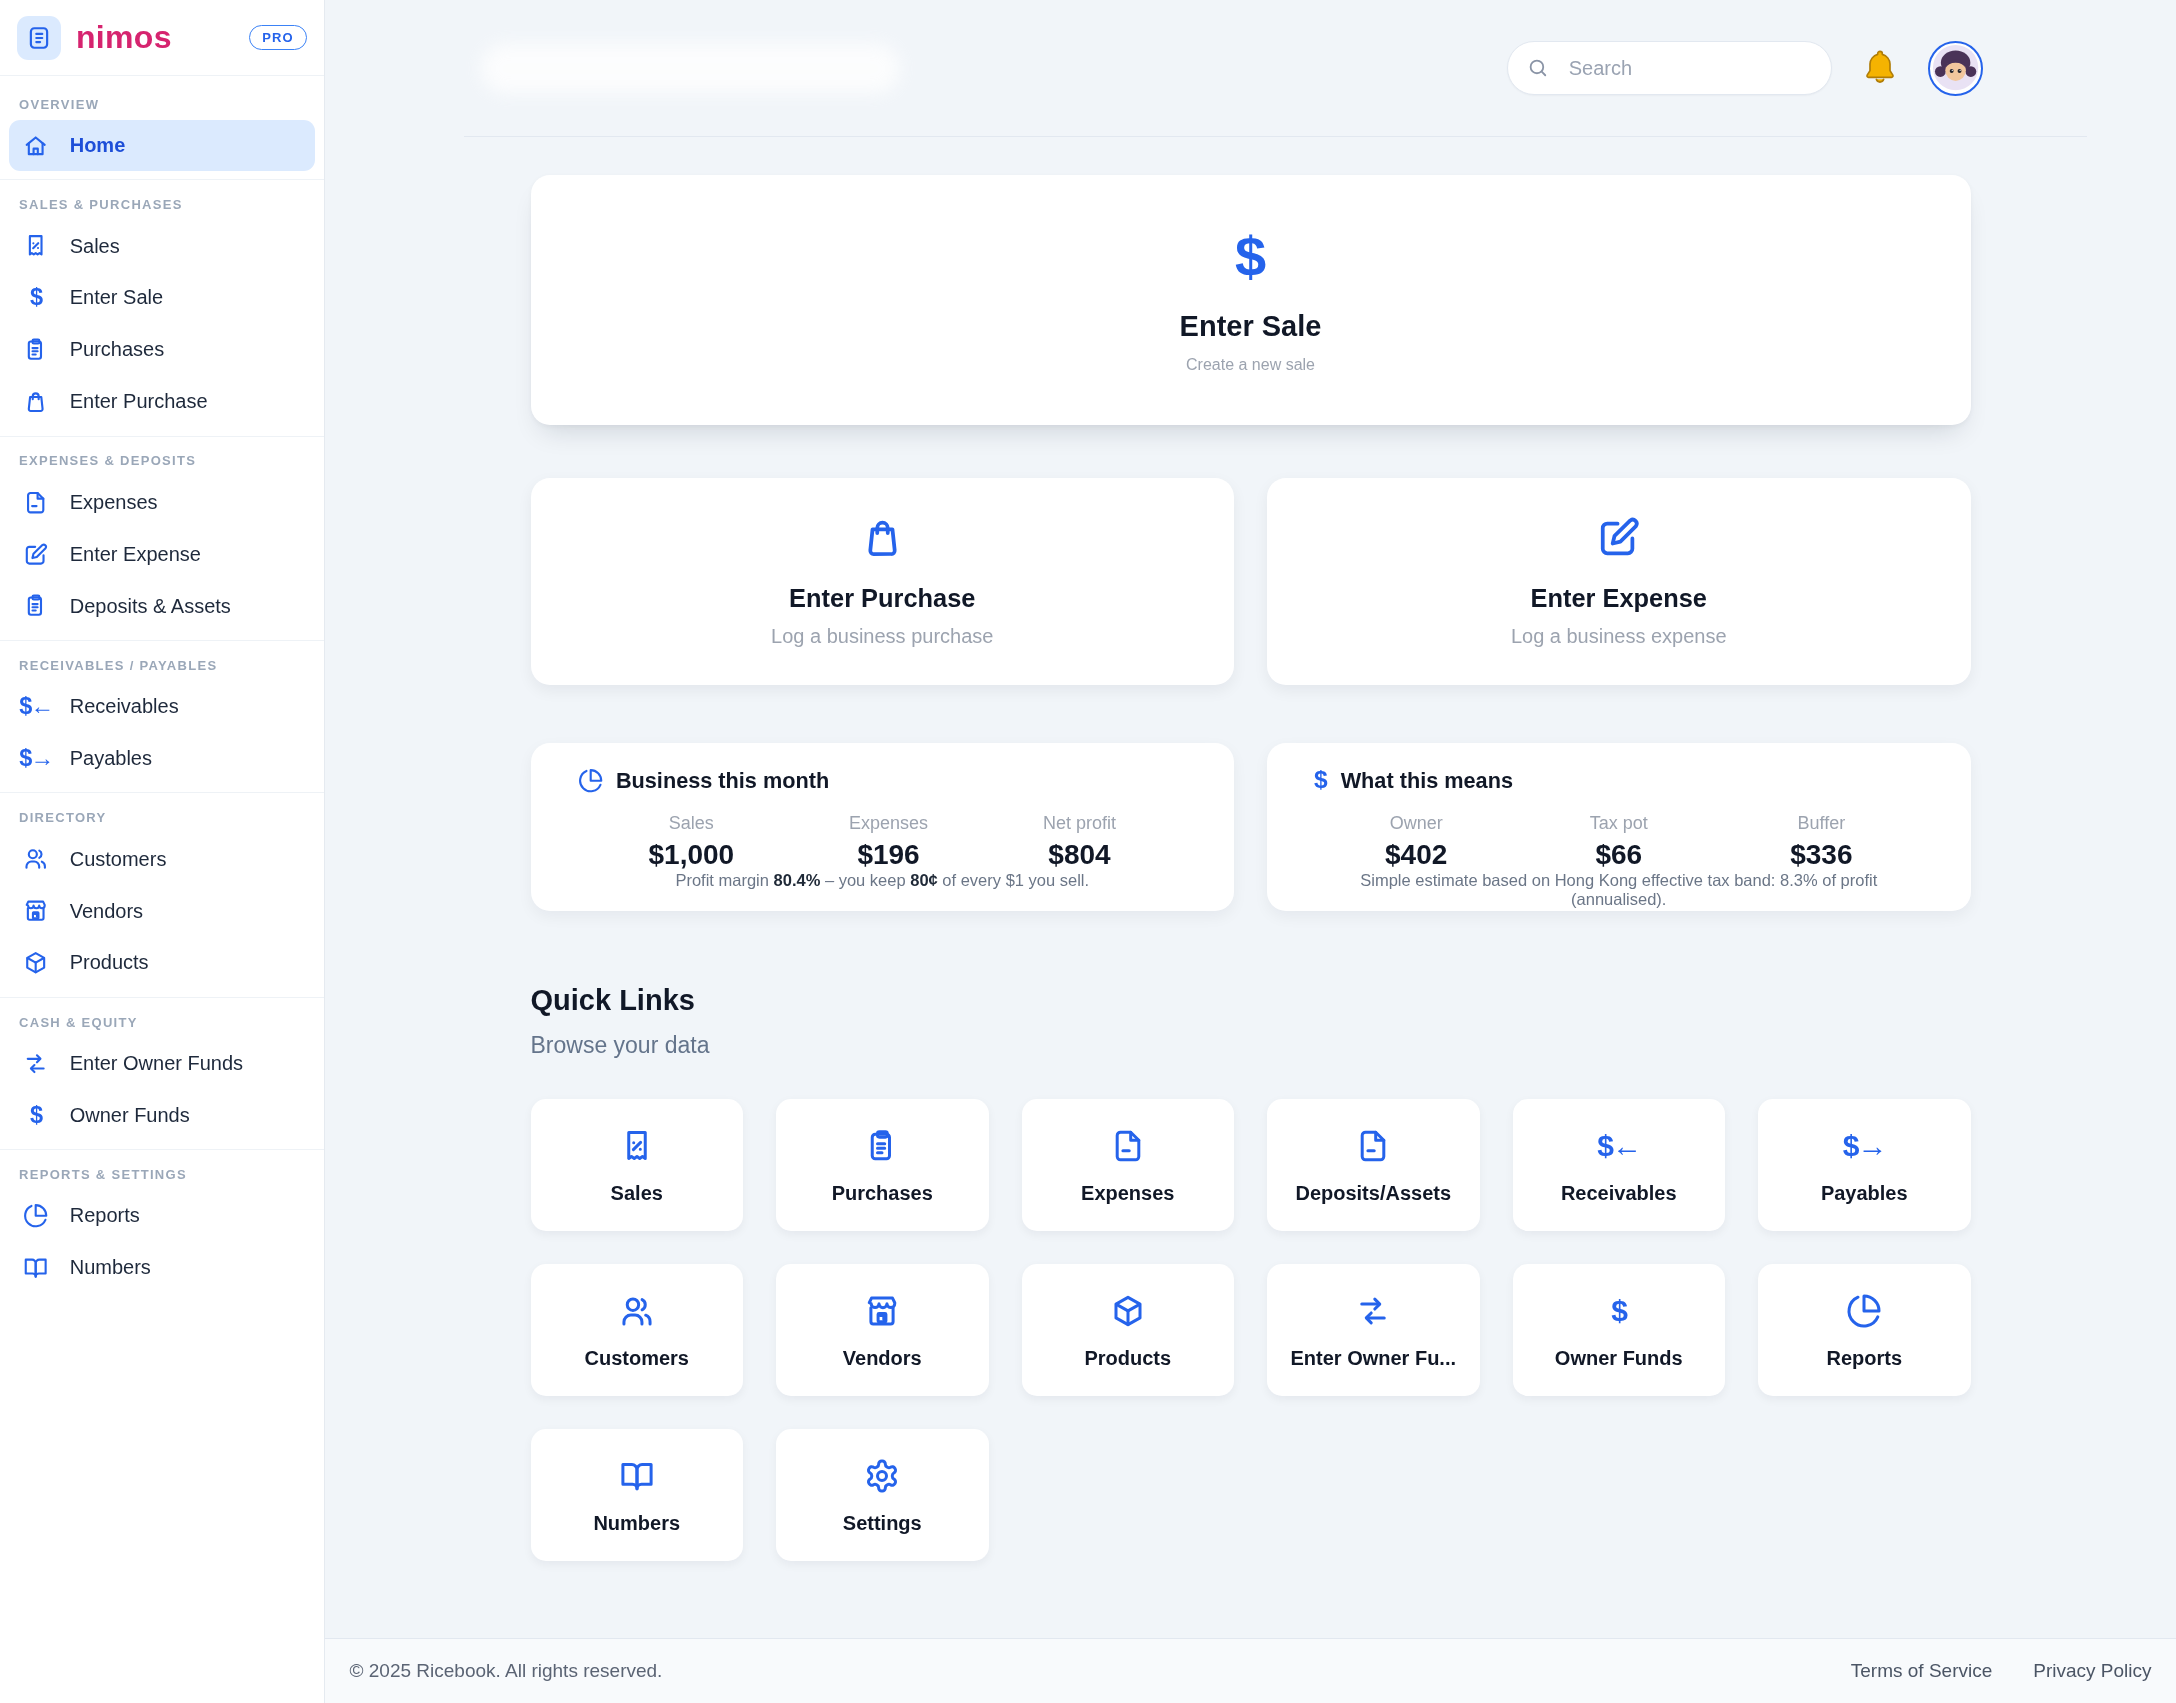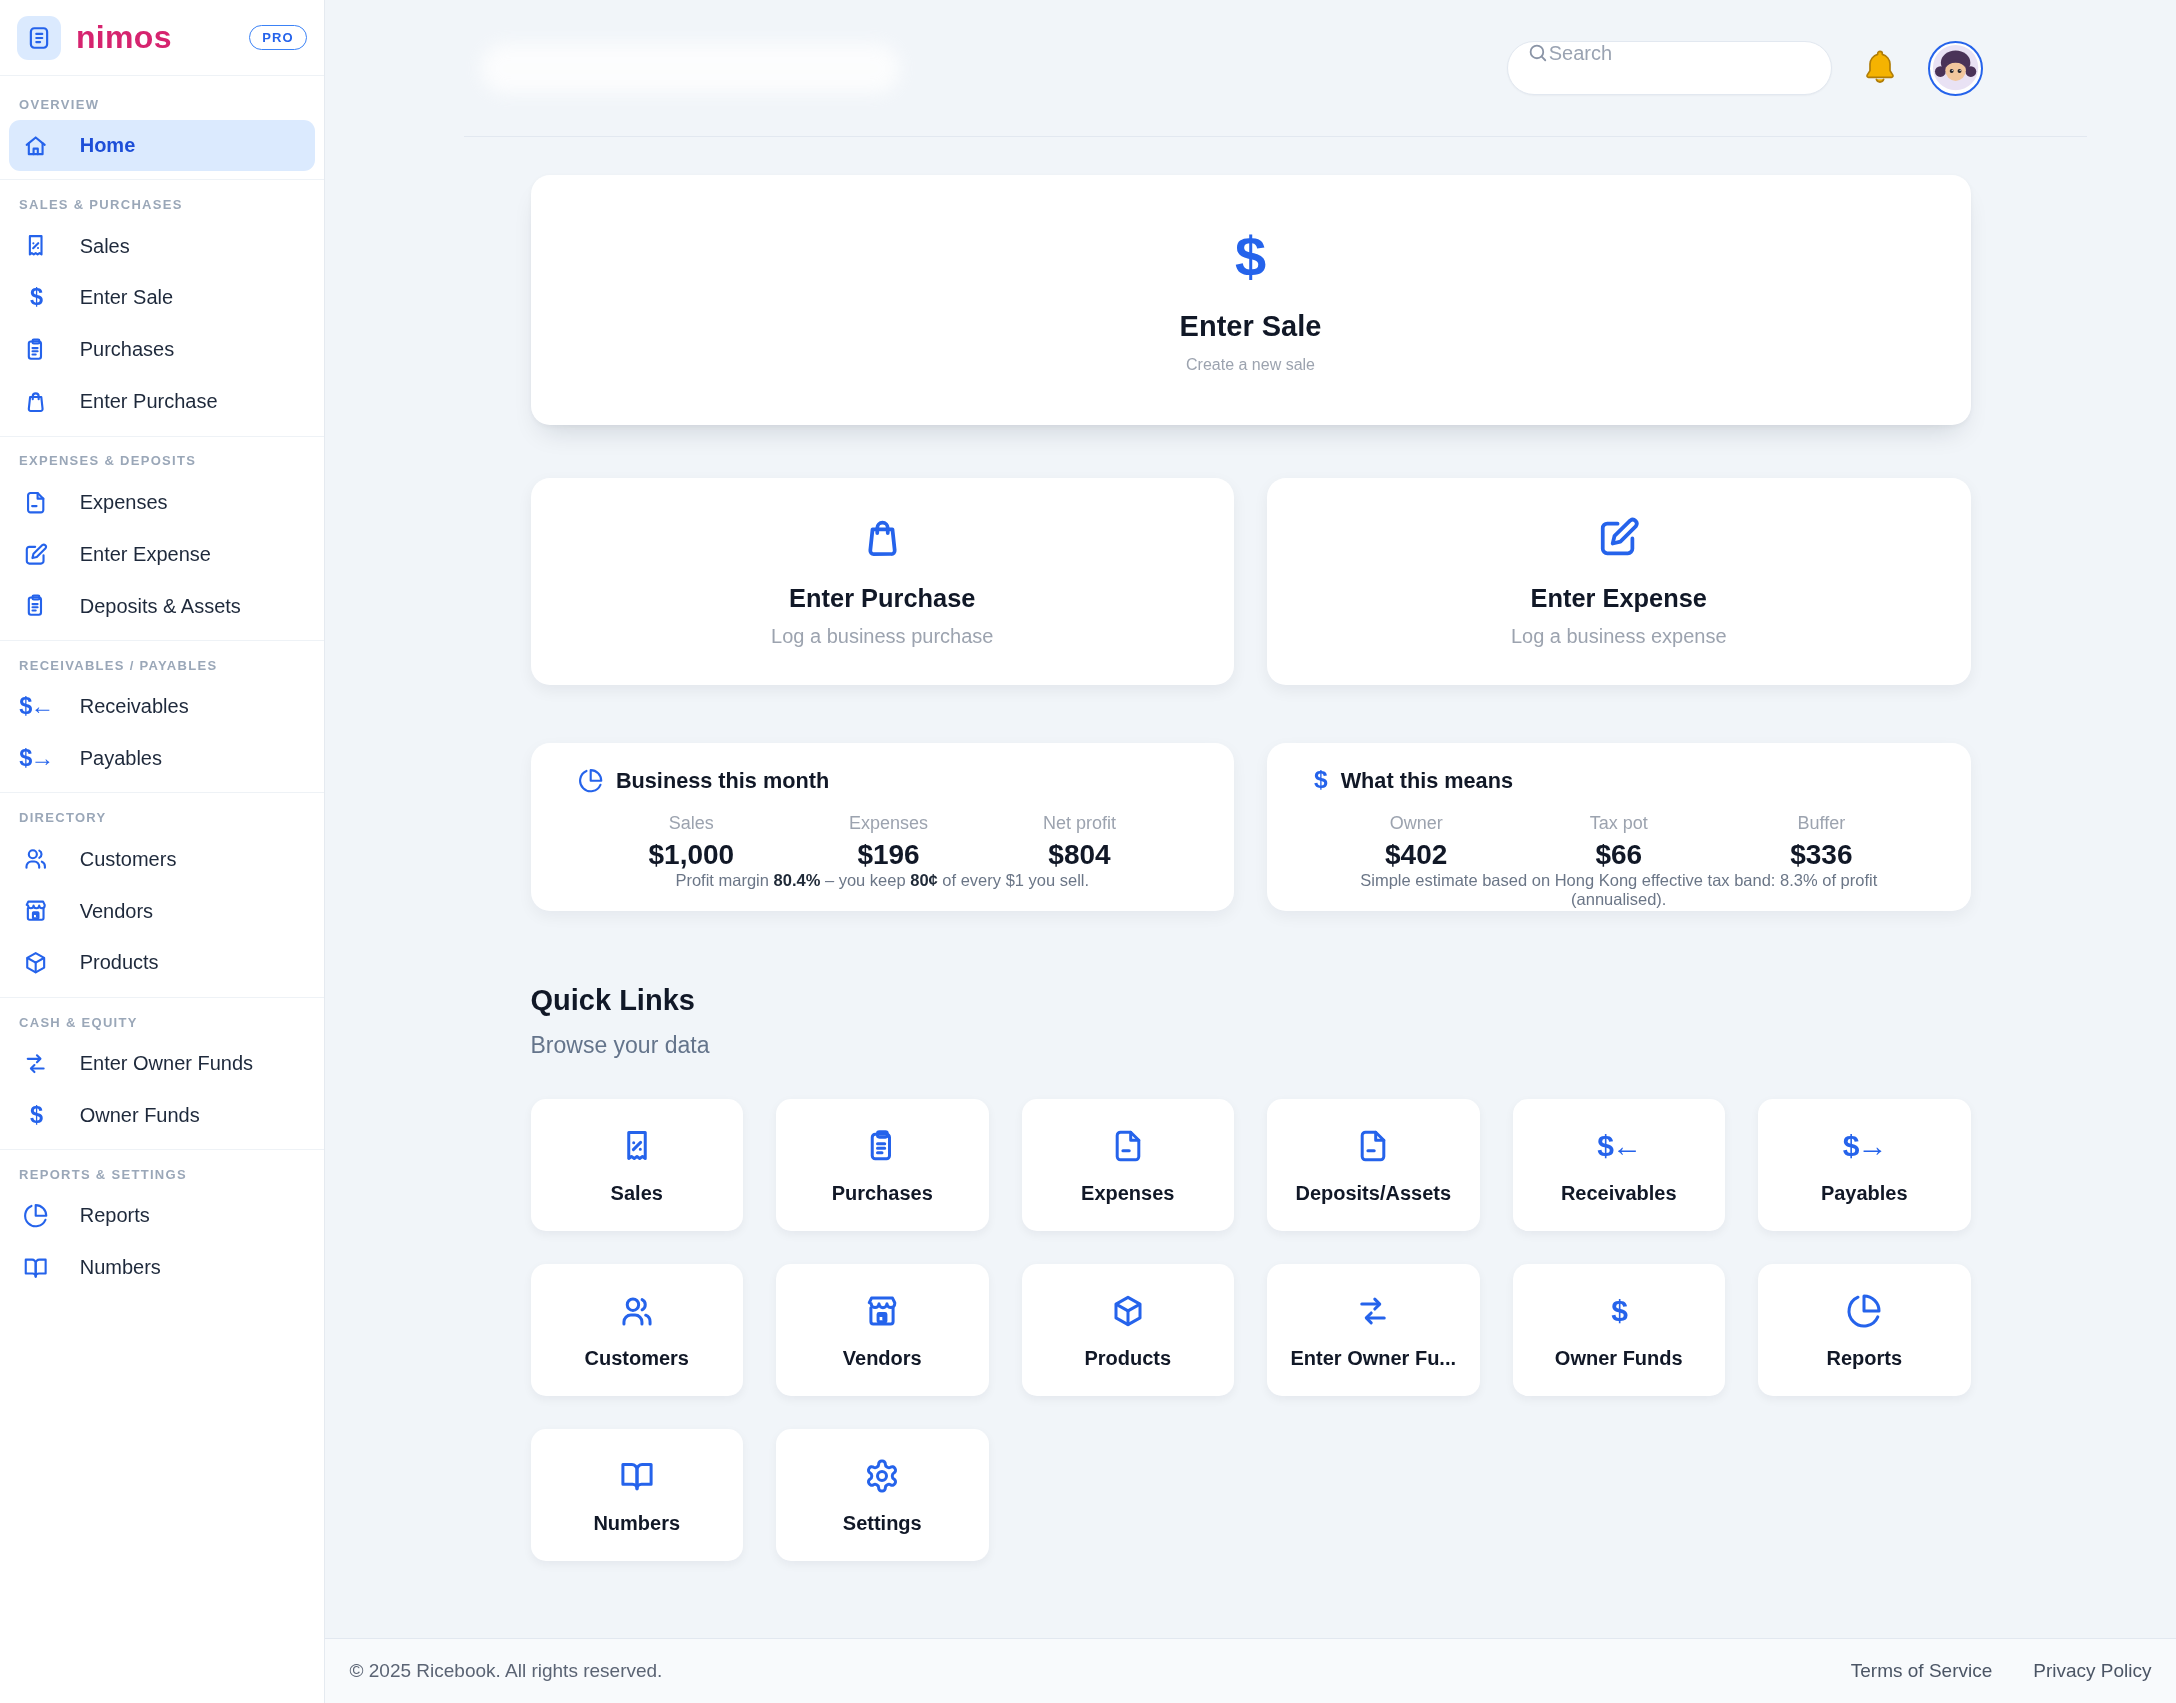"Search" .search-box { align-items: flex-start -> center; gap: 0 -> 20px }
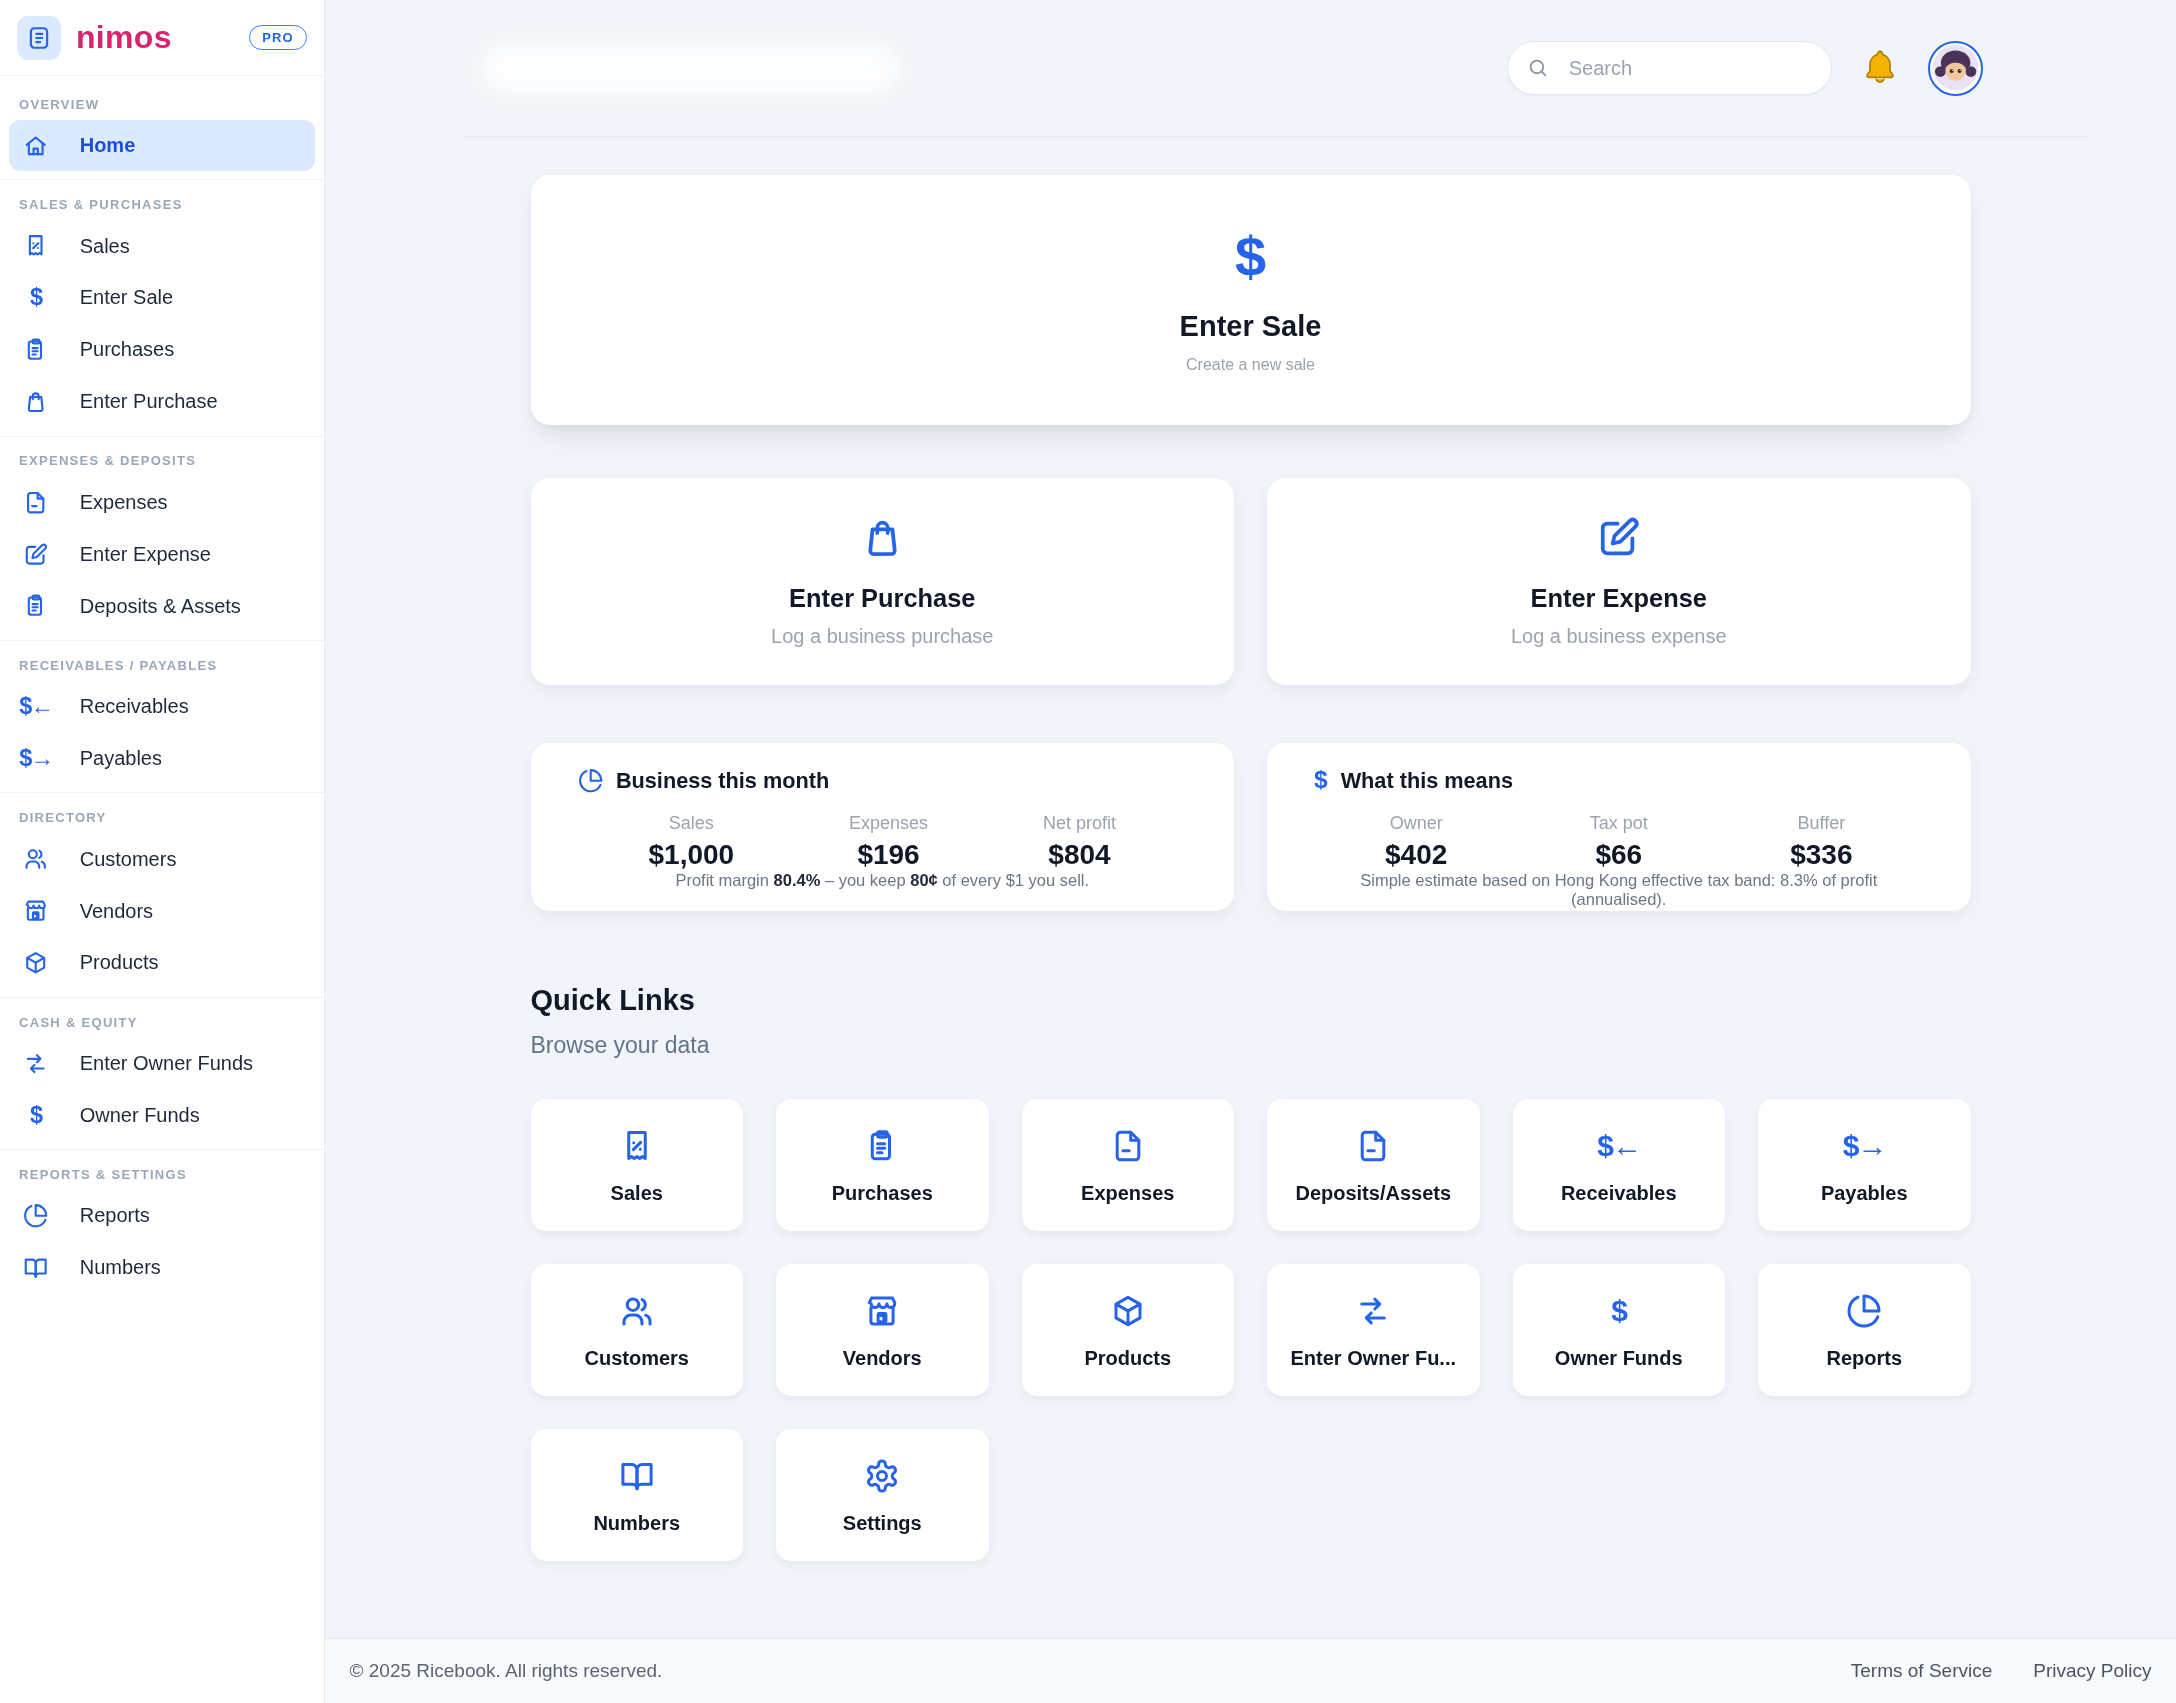"Home" .nav-item { gap: 29px -> 19px }
